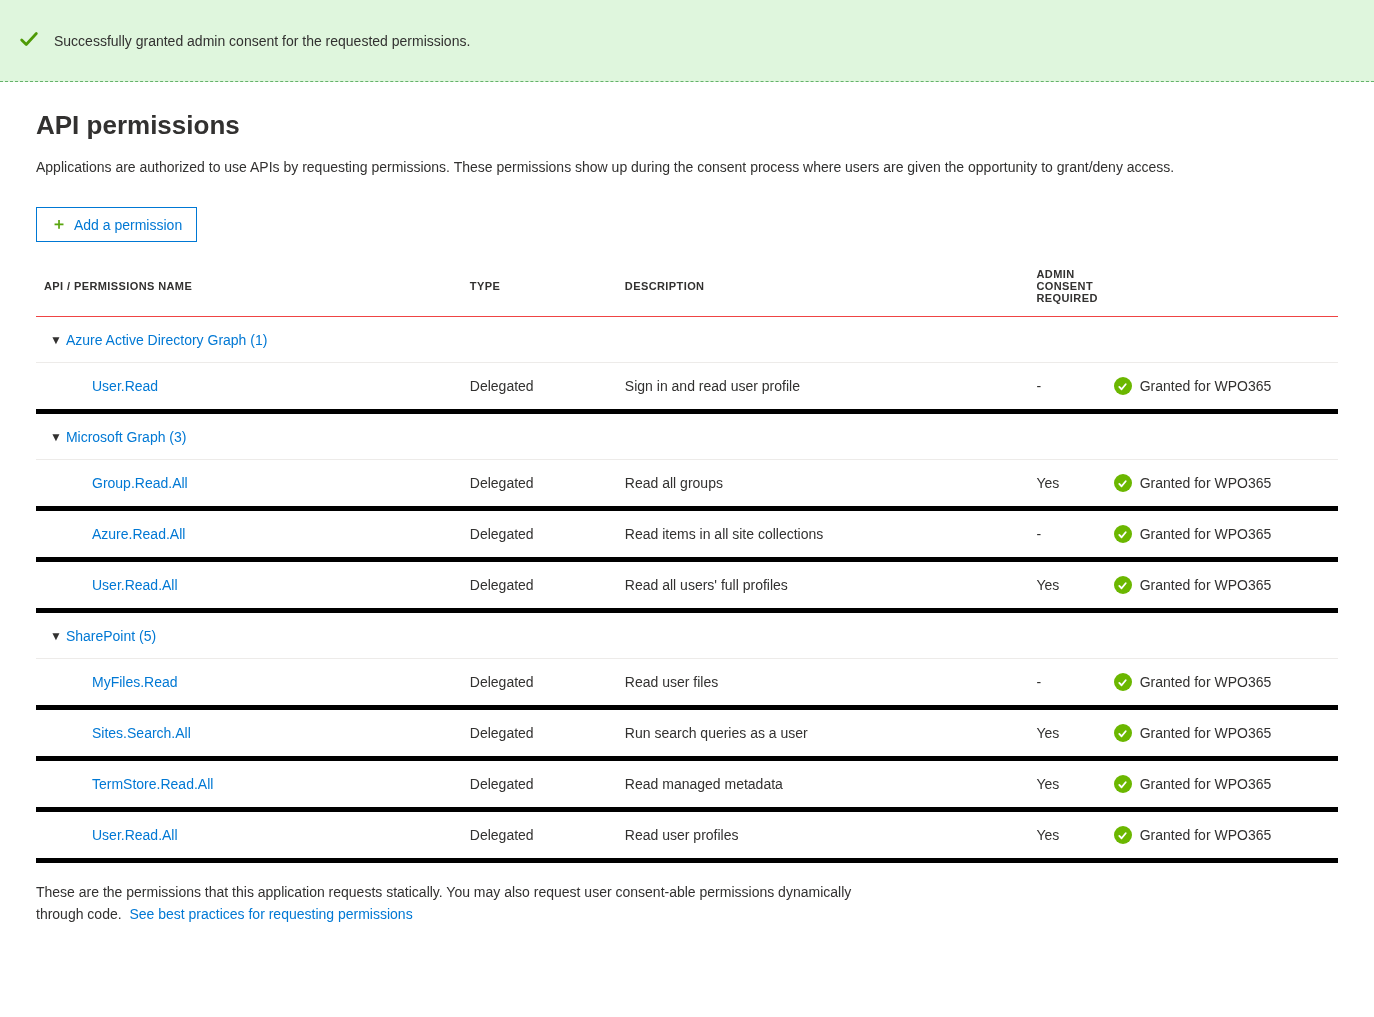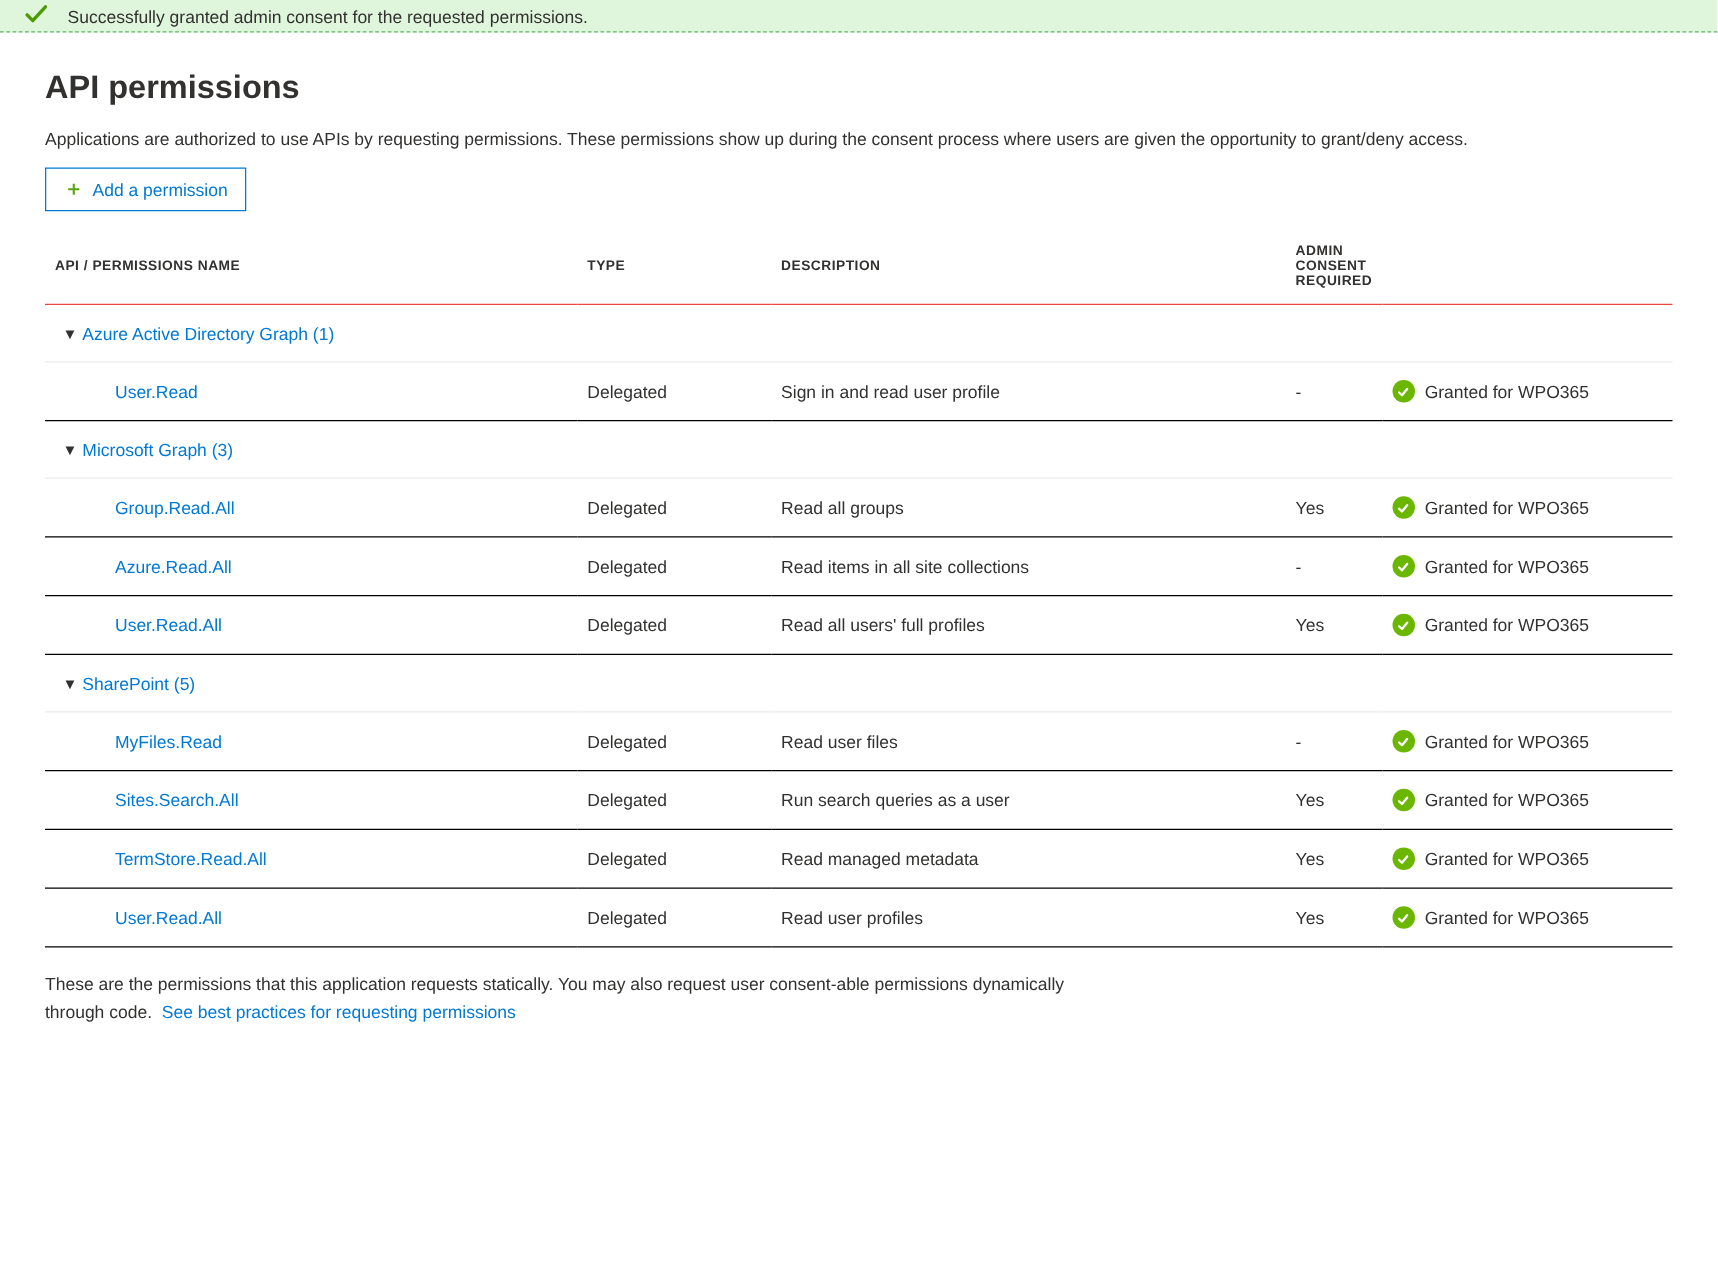"Successfully granted admin consent for" .banner-success { padding: 0 18px -> 28px 18px }
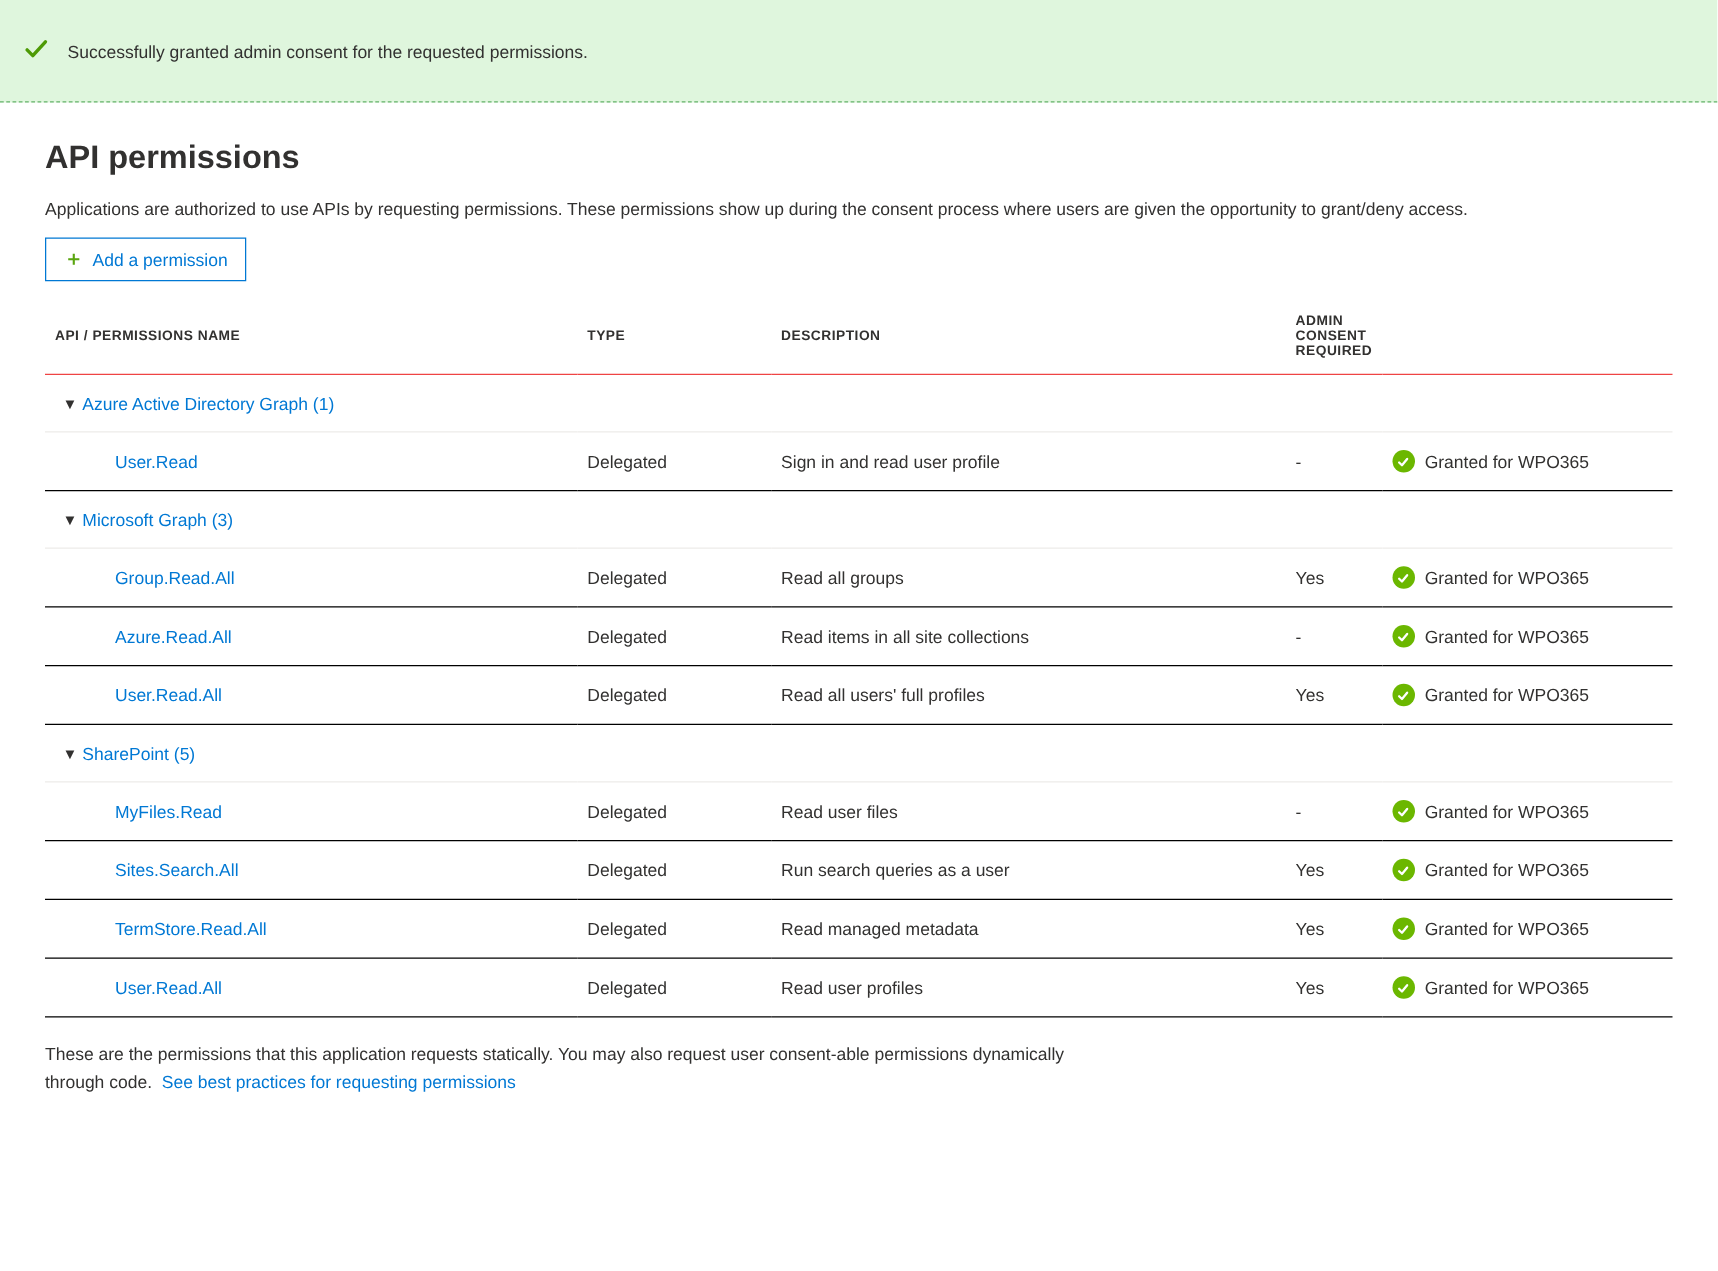"Applications are authorized to use" .desc { margin-bottom: 12px -> 29px }
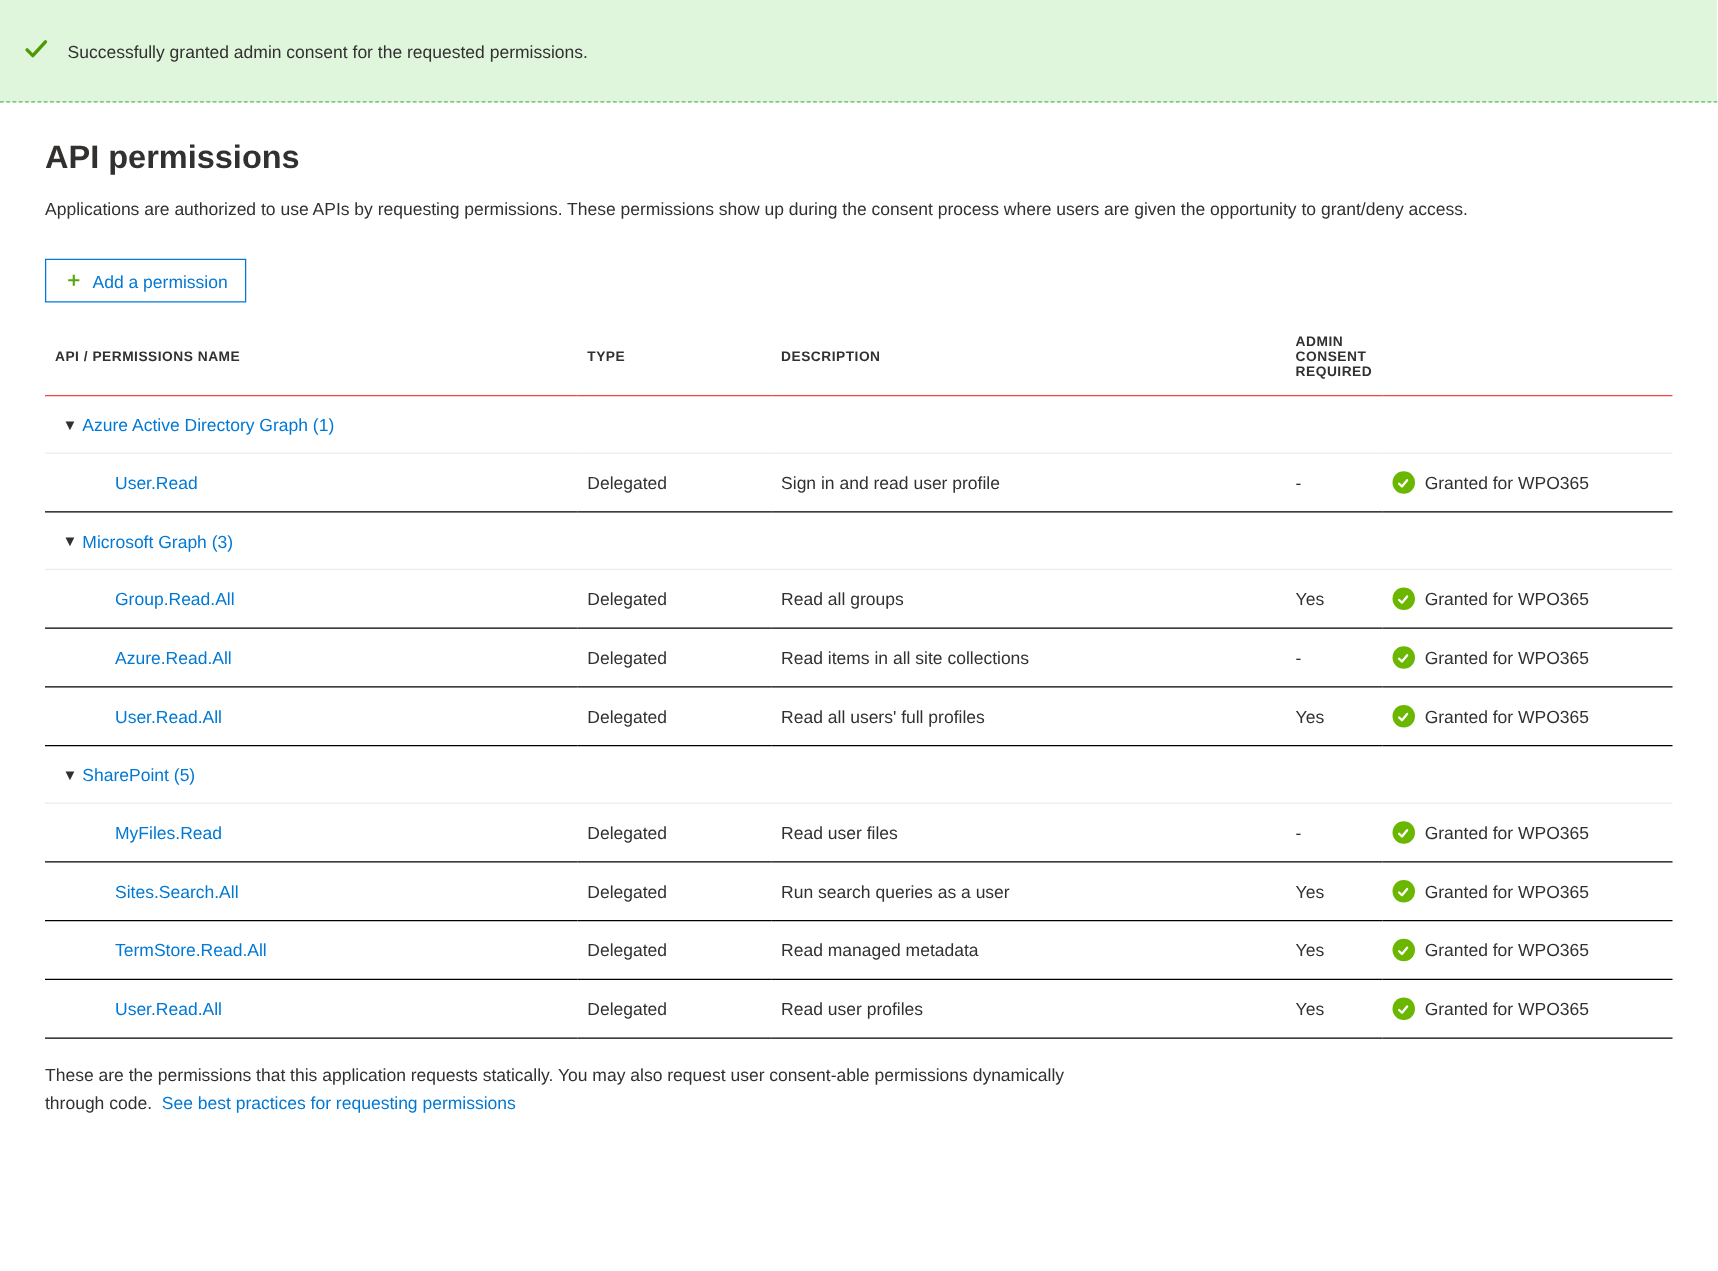"User.Read" .perms-table td { border-bottom: 1px solid #000000 -> 5px solid #000000 }
